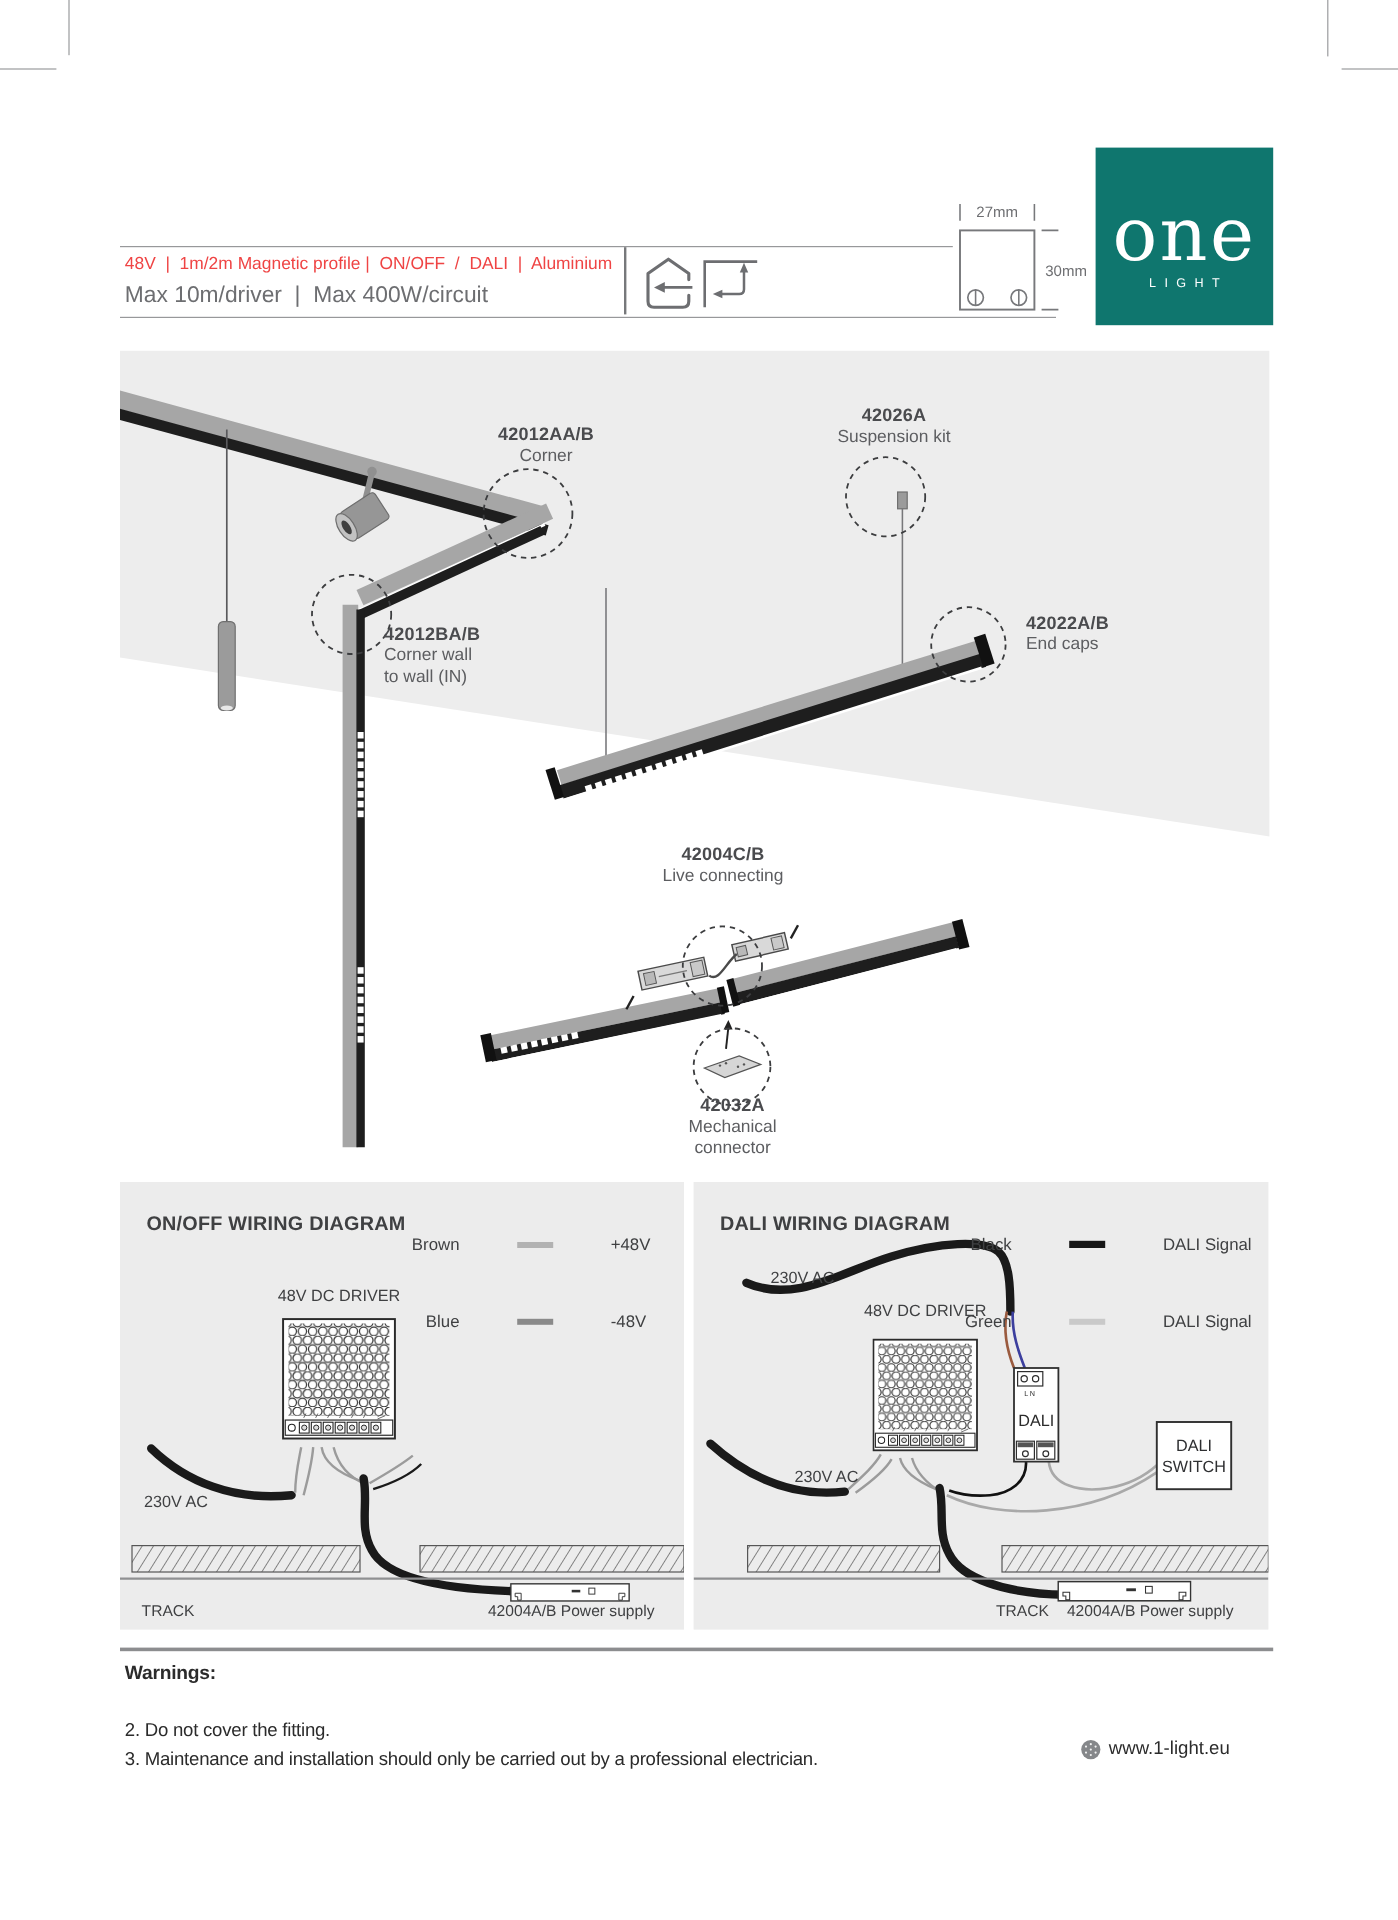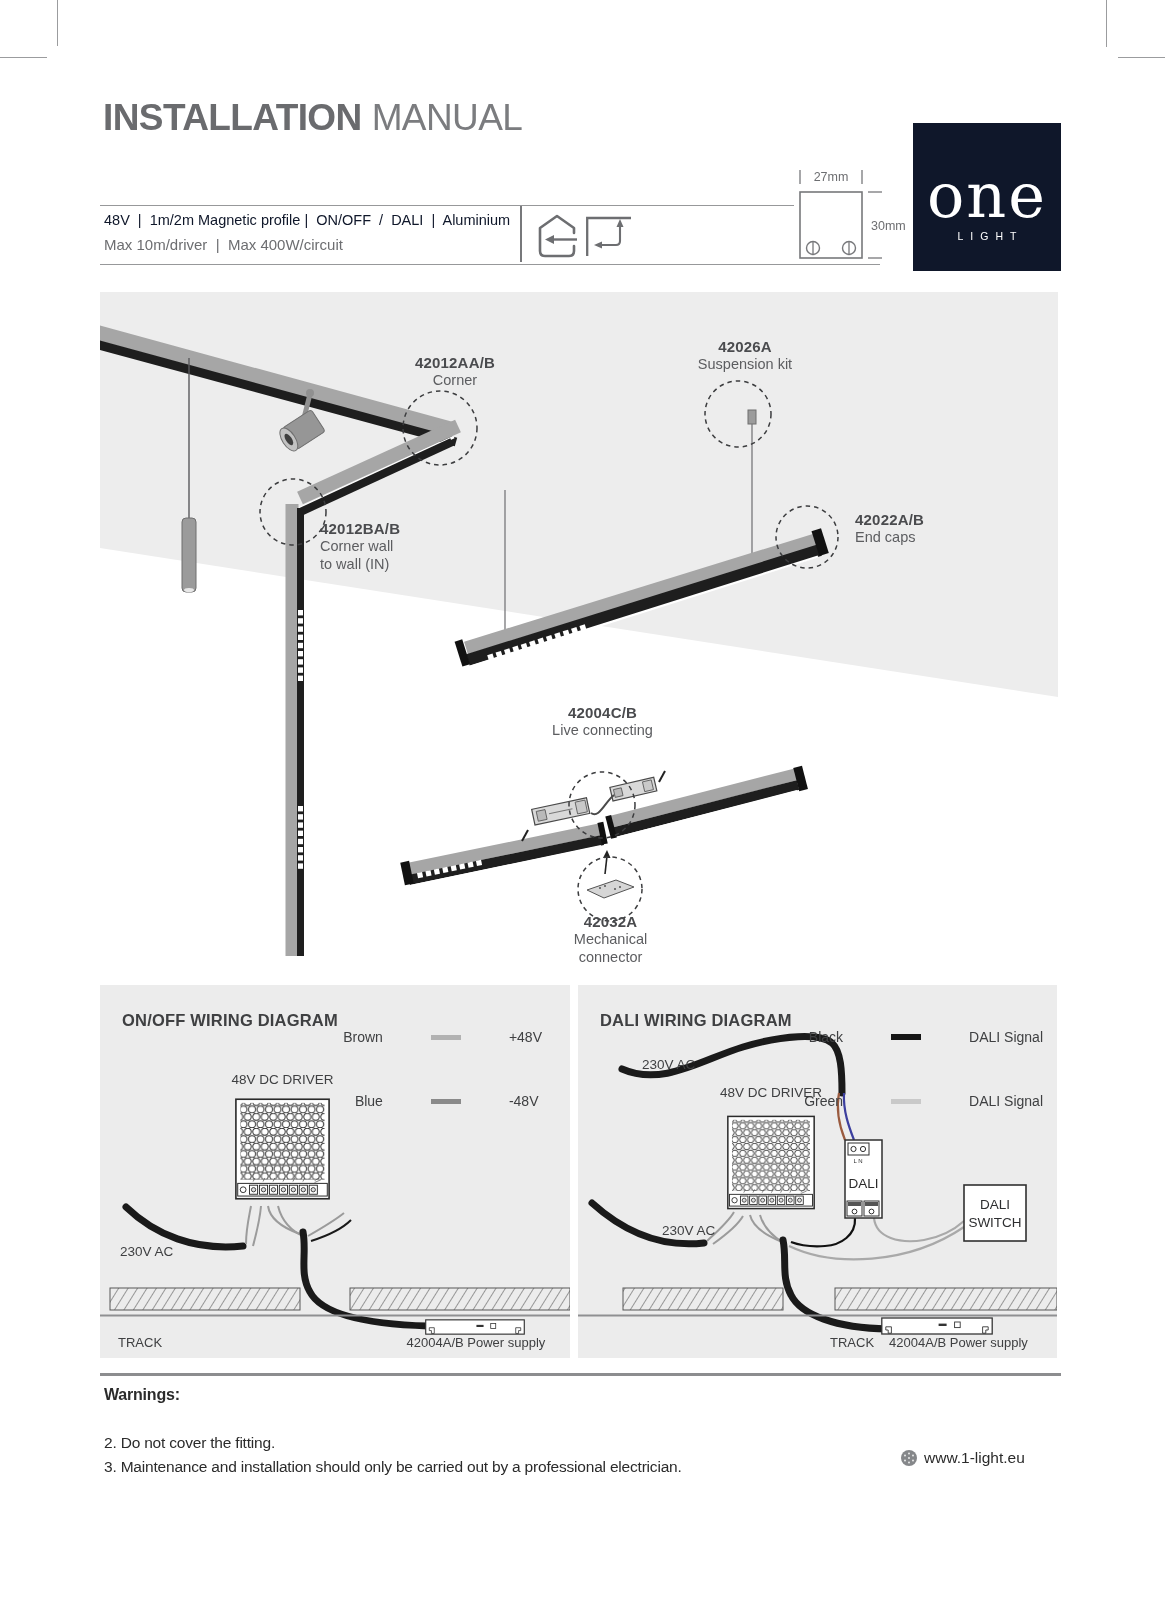"INSTALLATION MANUAL" div.abs { html: <div> <span>INSTALLATION</span><span>MANUAL</span> </div> -> none }
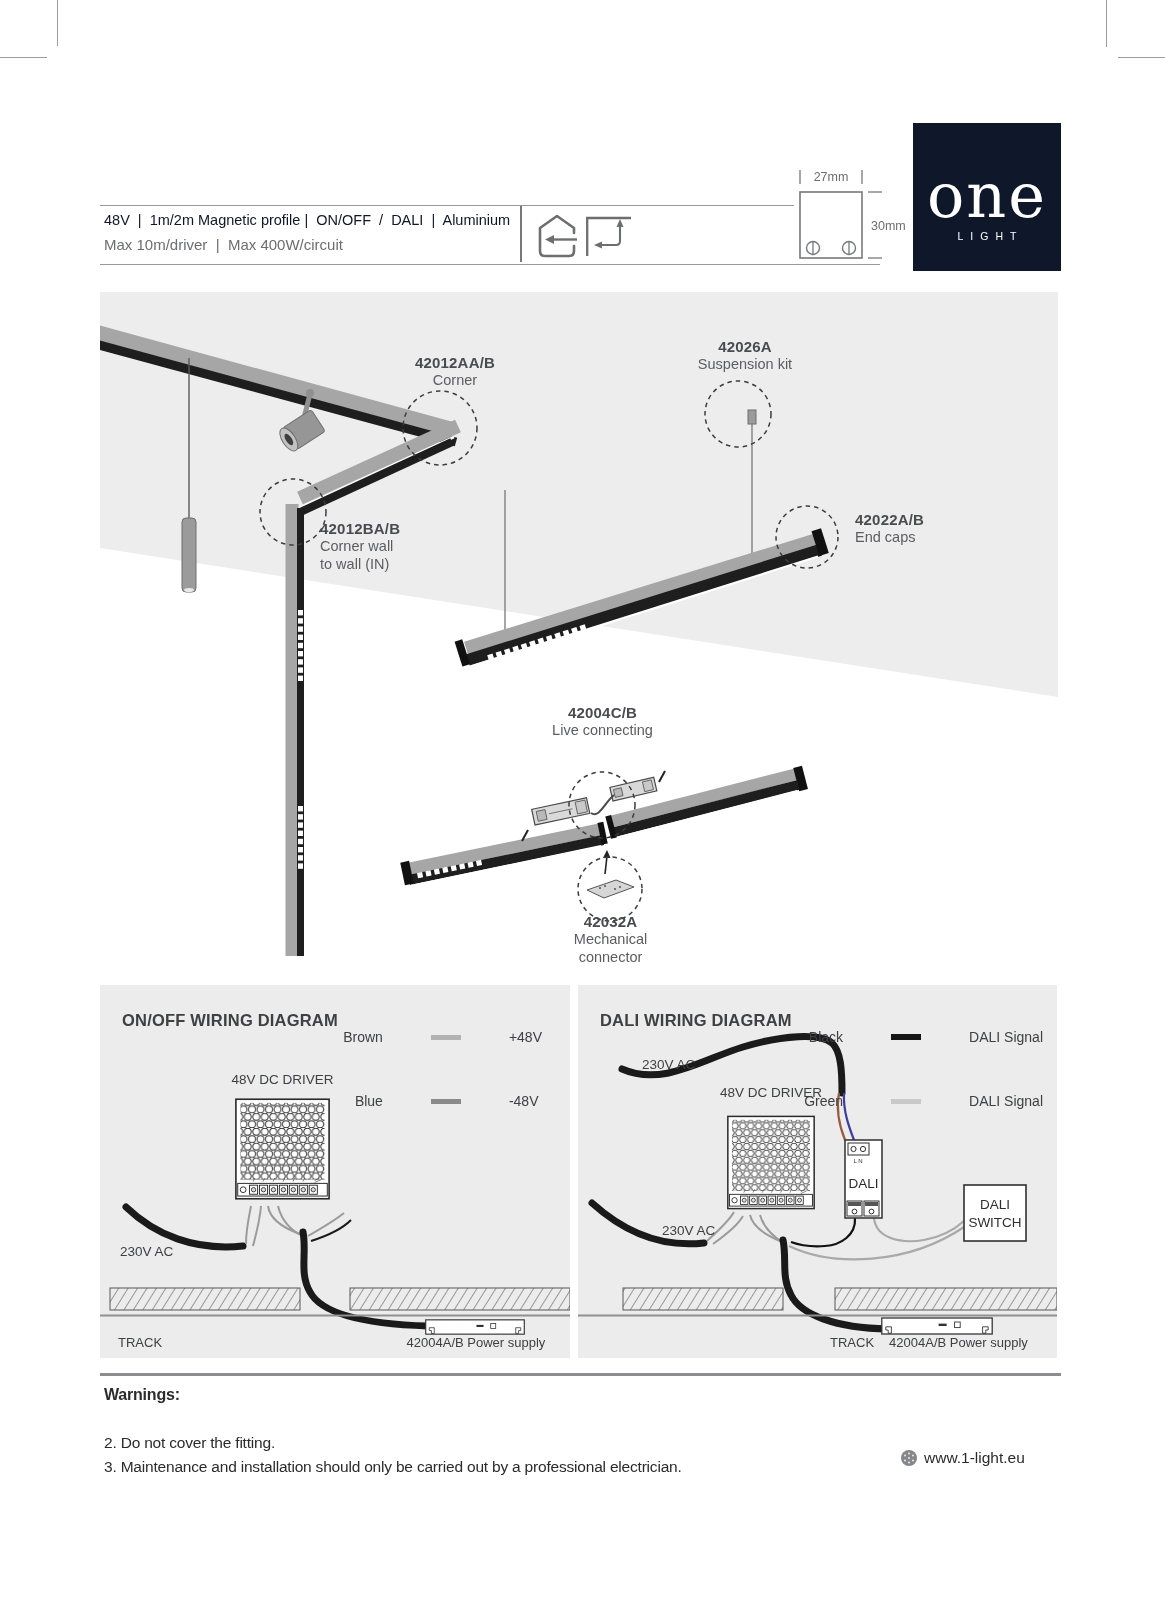"48V | 1m/2m Magnetic profile" .spec1 { color: #0f172a -> #ef4444 }
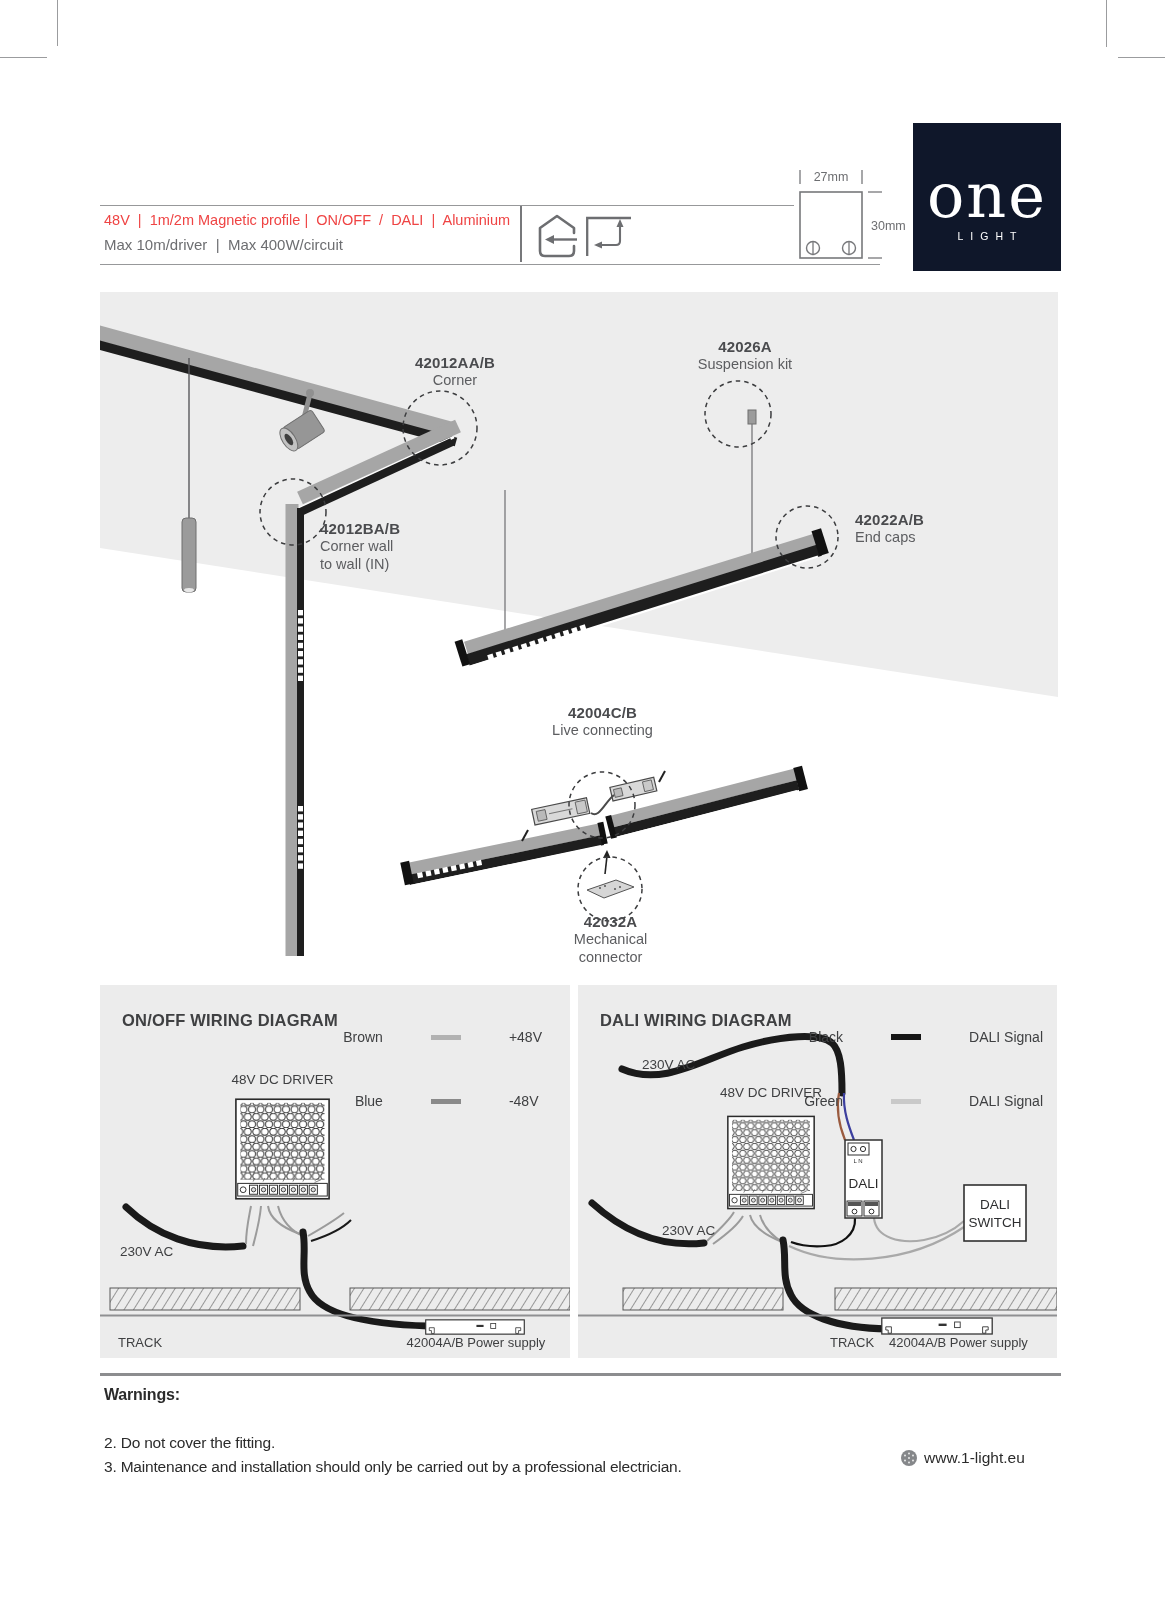"one" div.abs { background: #0f172a -> #0f766e }
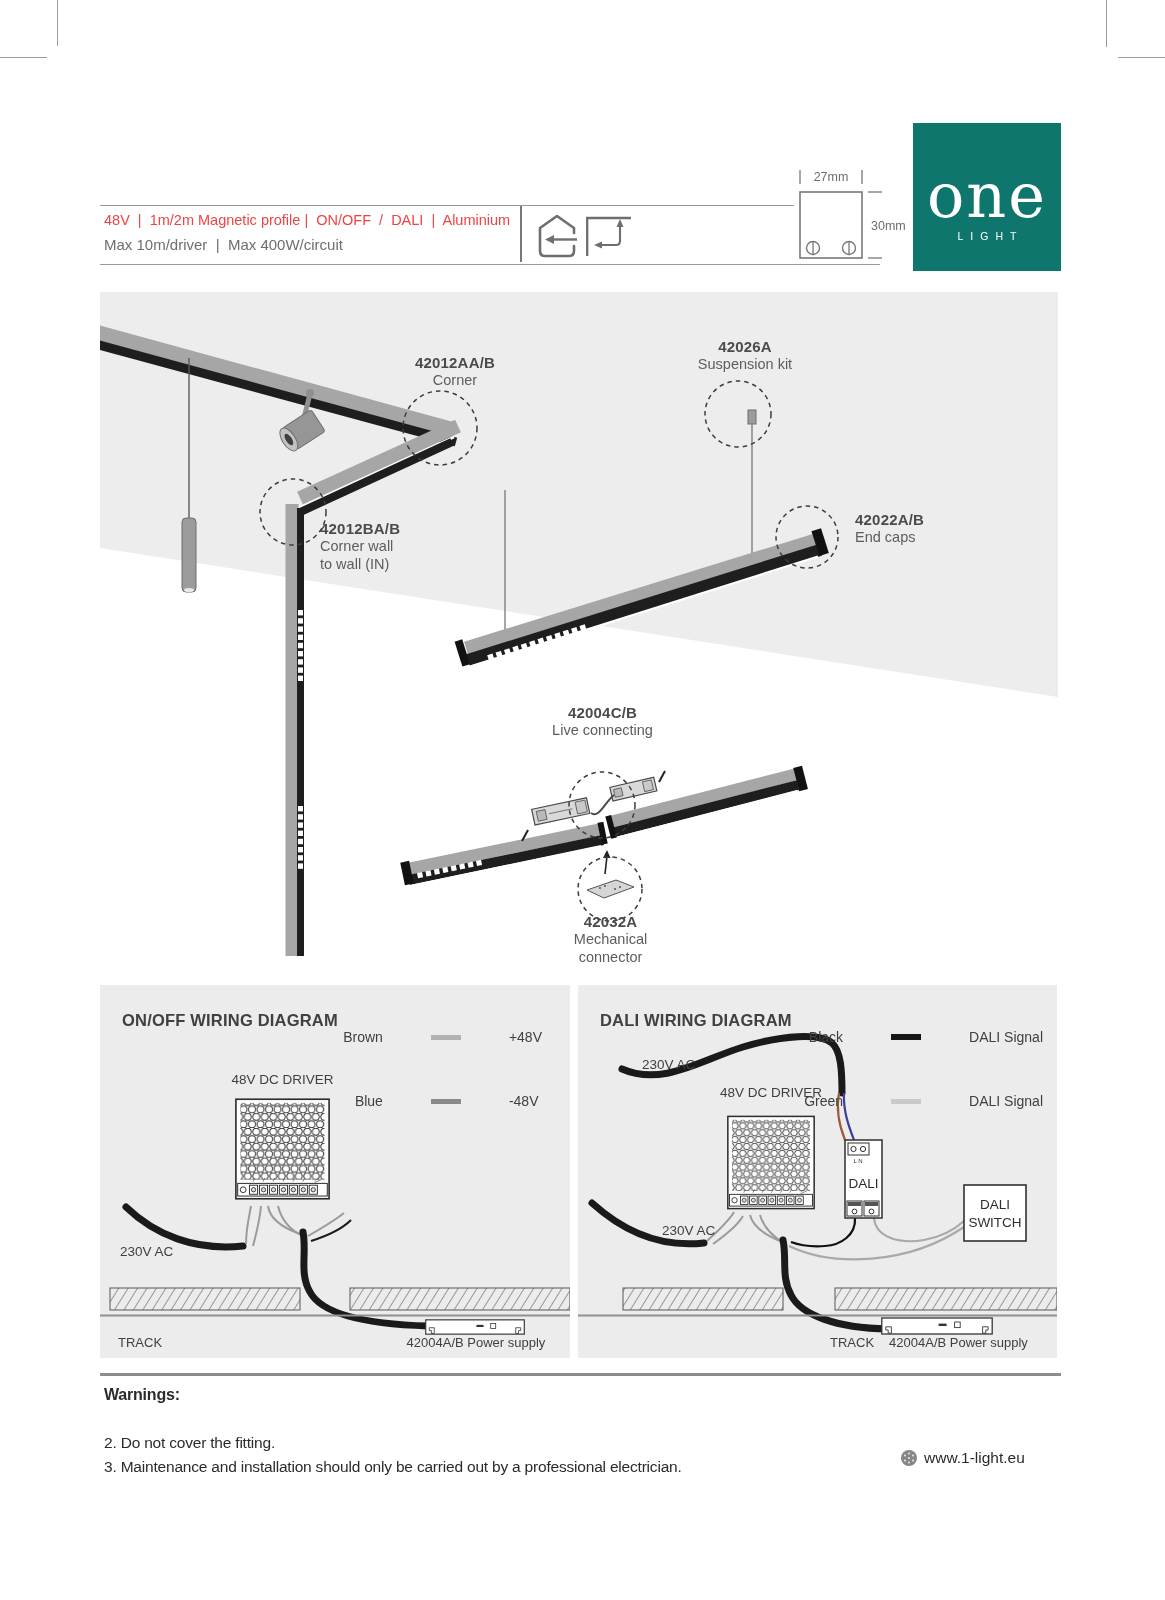"Max 10m/driver | Max 400W/circuit" .spec2 { font-size: 15px -> 19px }
